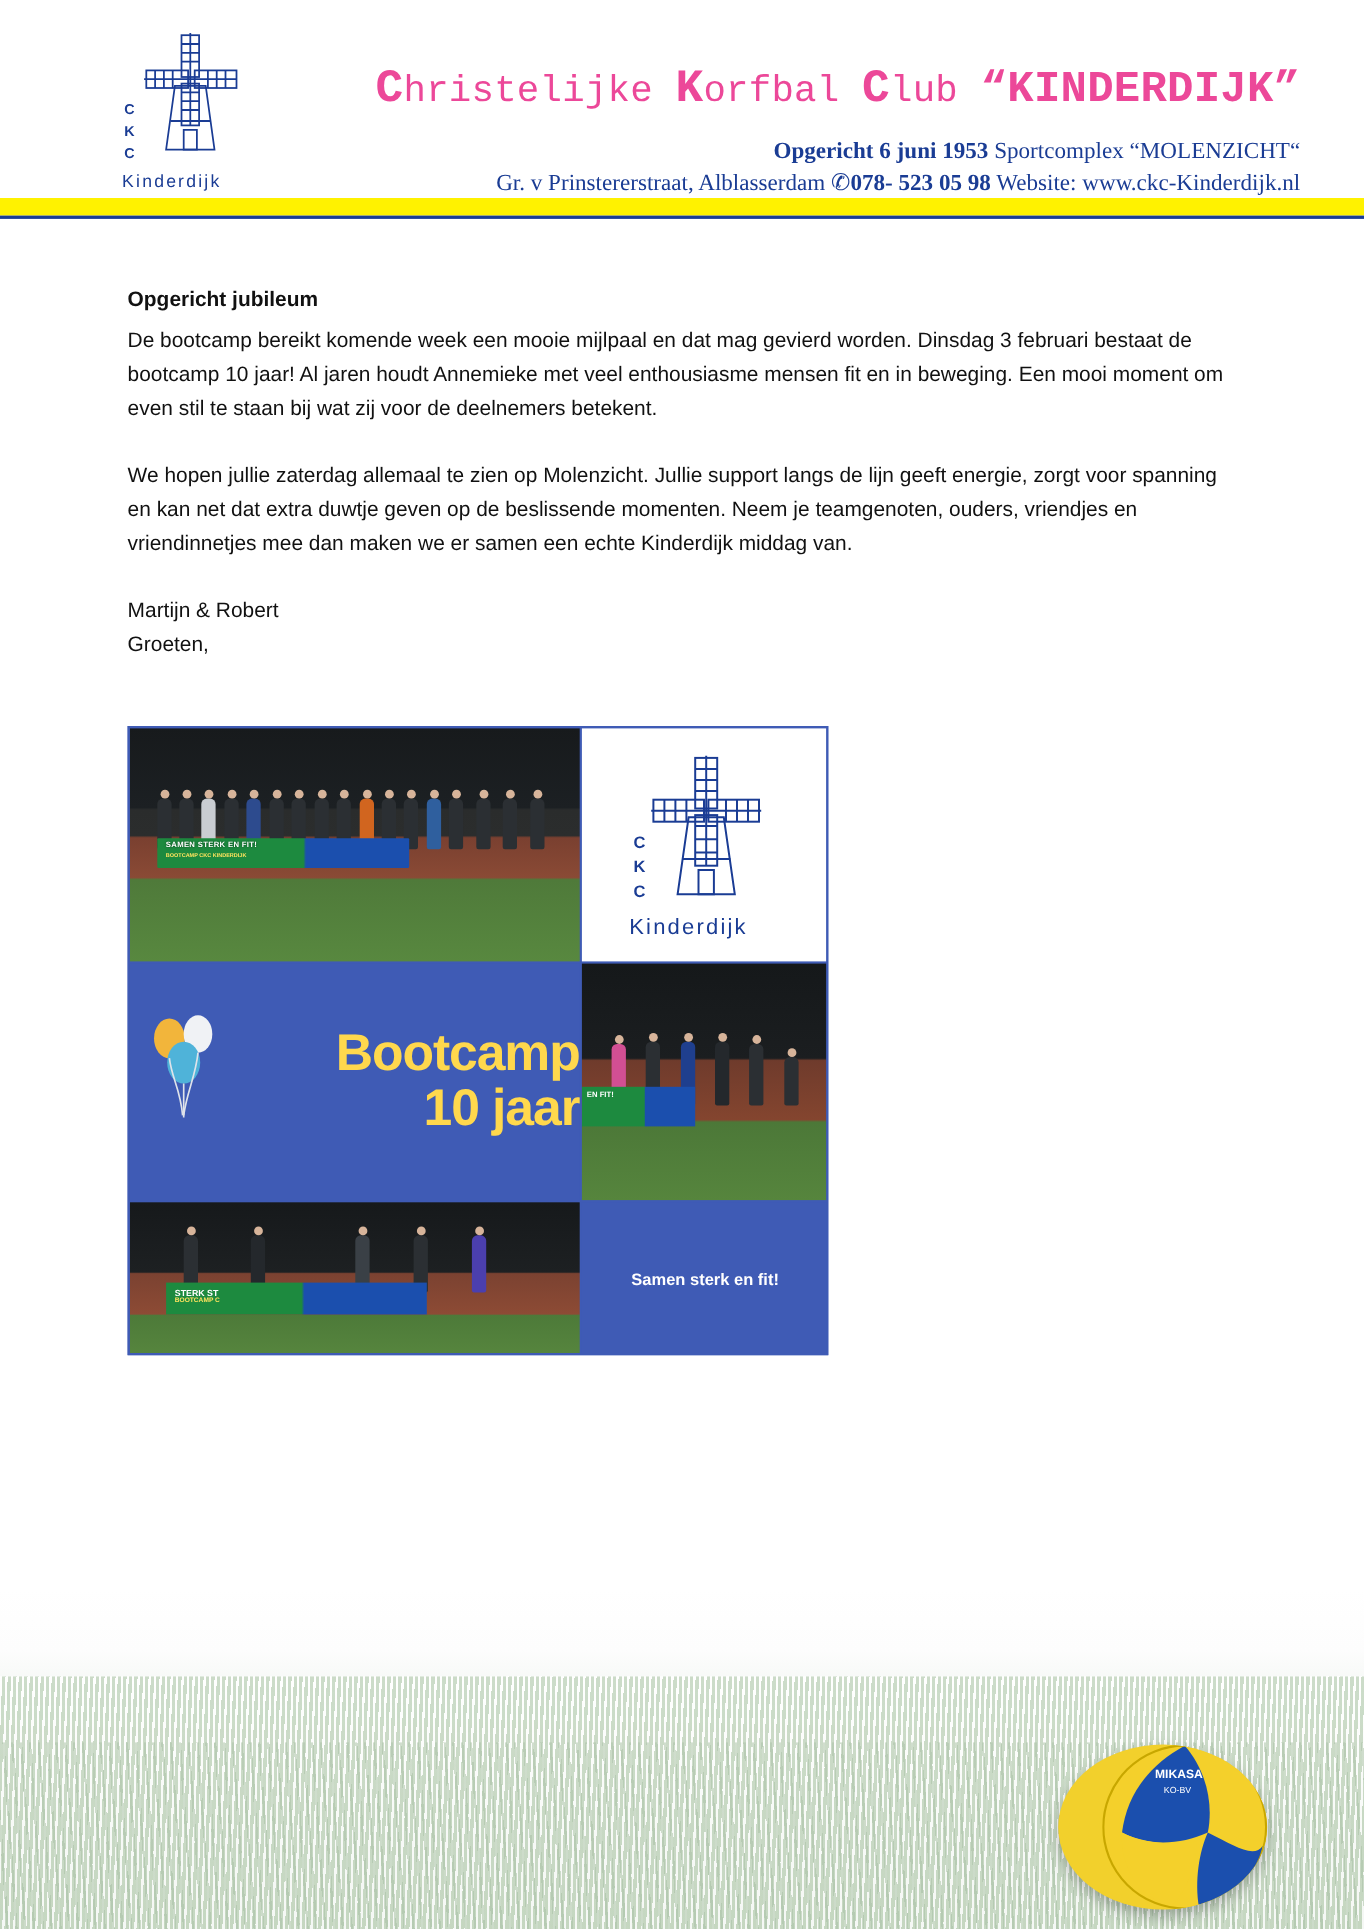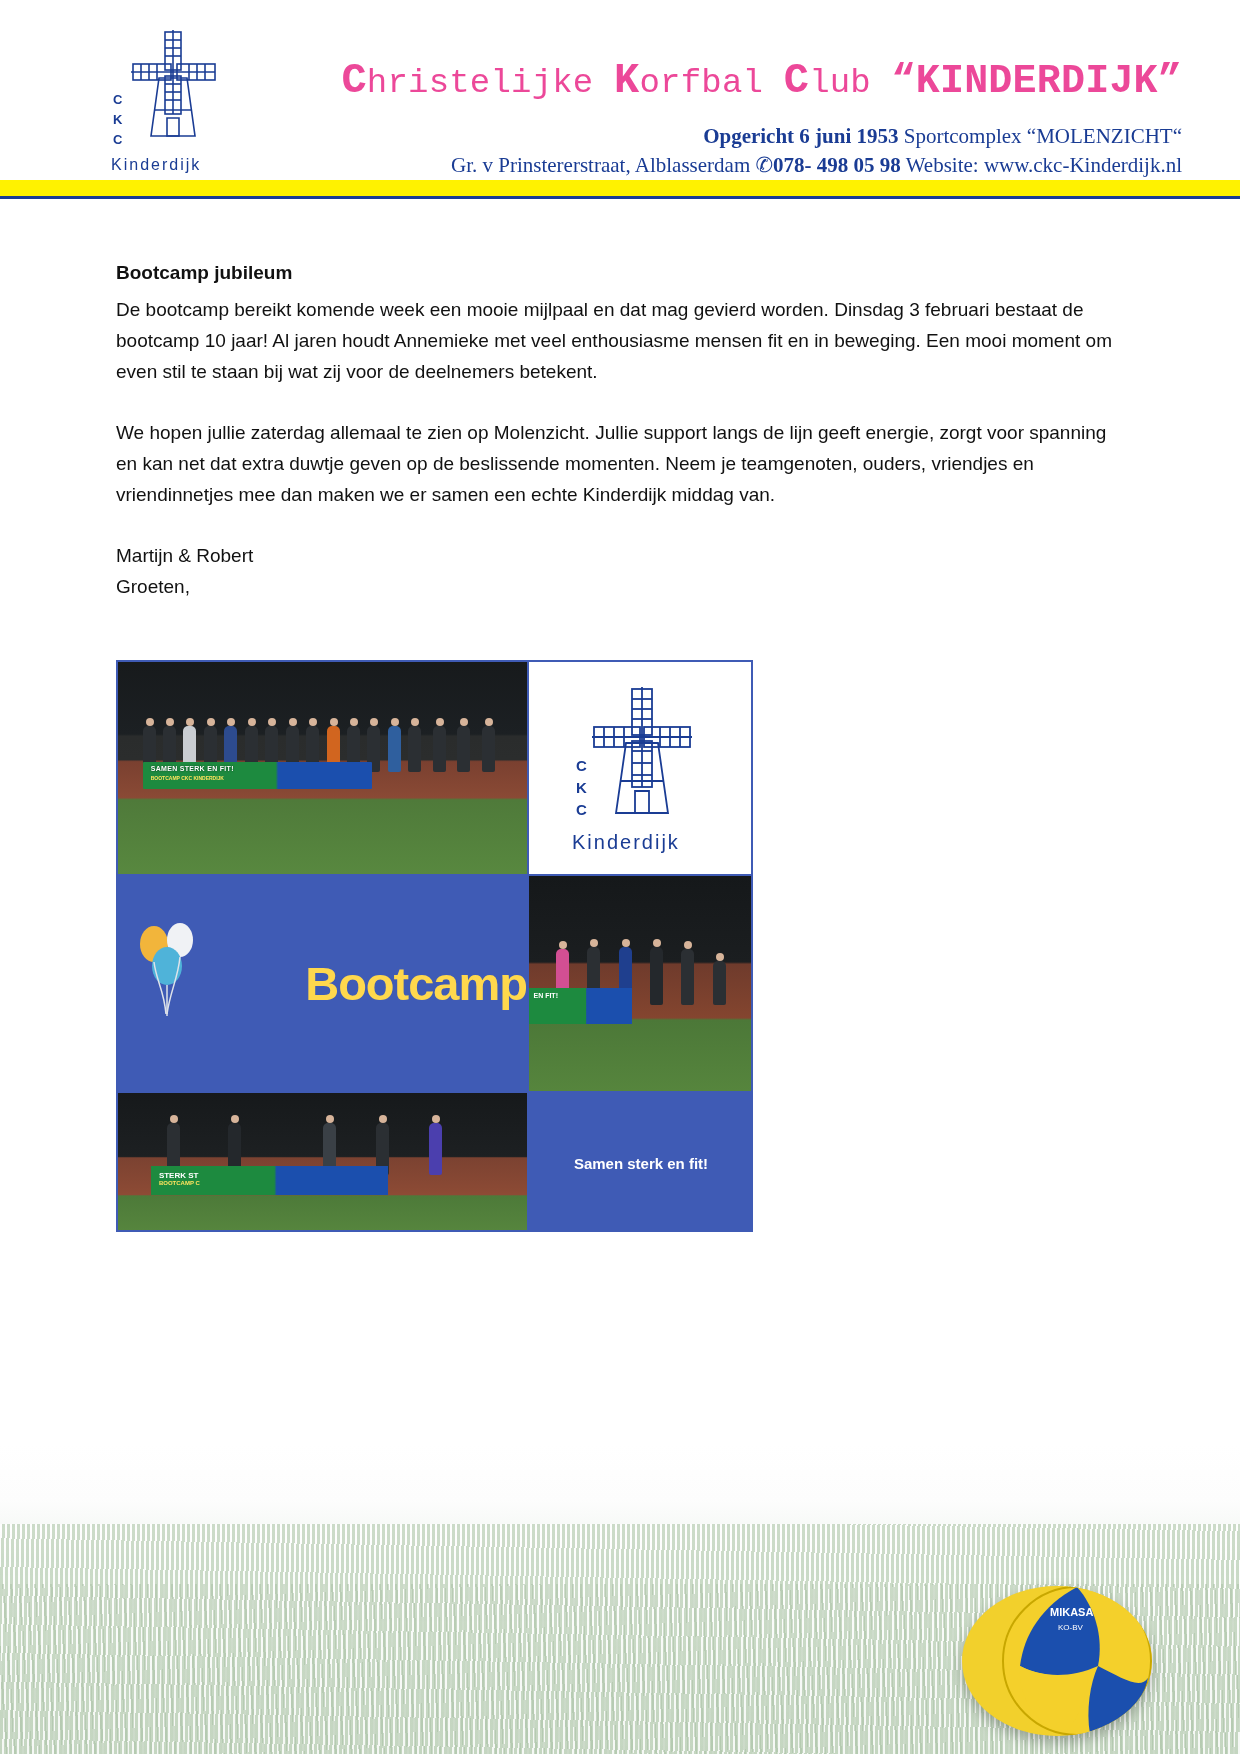"078- 498 05 98" span.bold { text: 498 -> 523 }
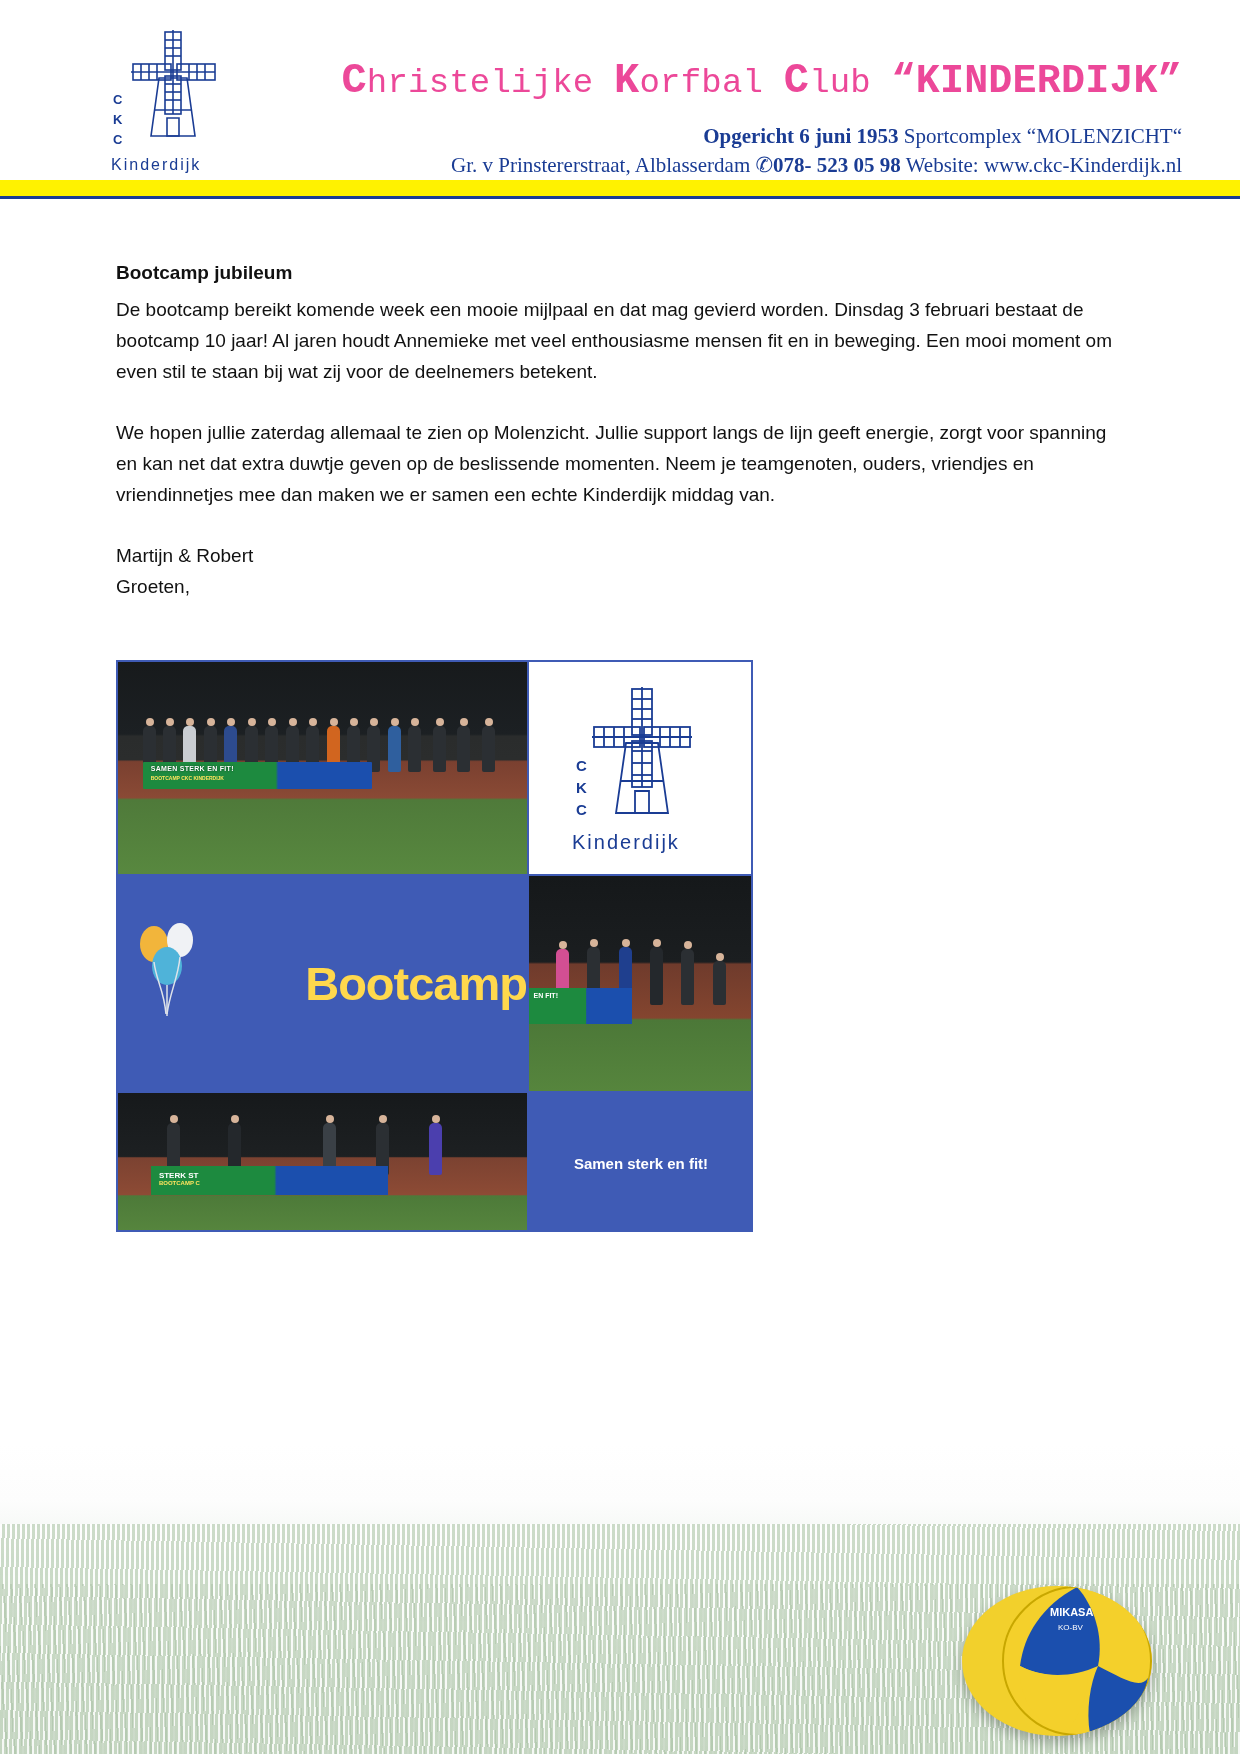"Bootcamp jubileum" div.art-title { text: Bootcamp -> Opgericht }
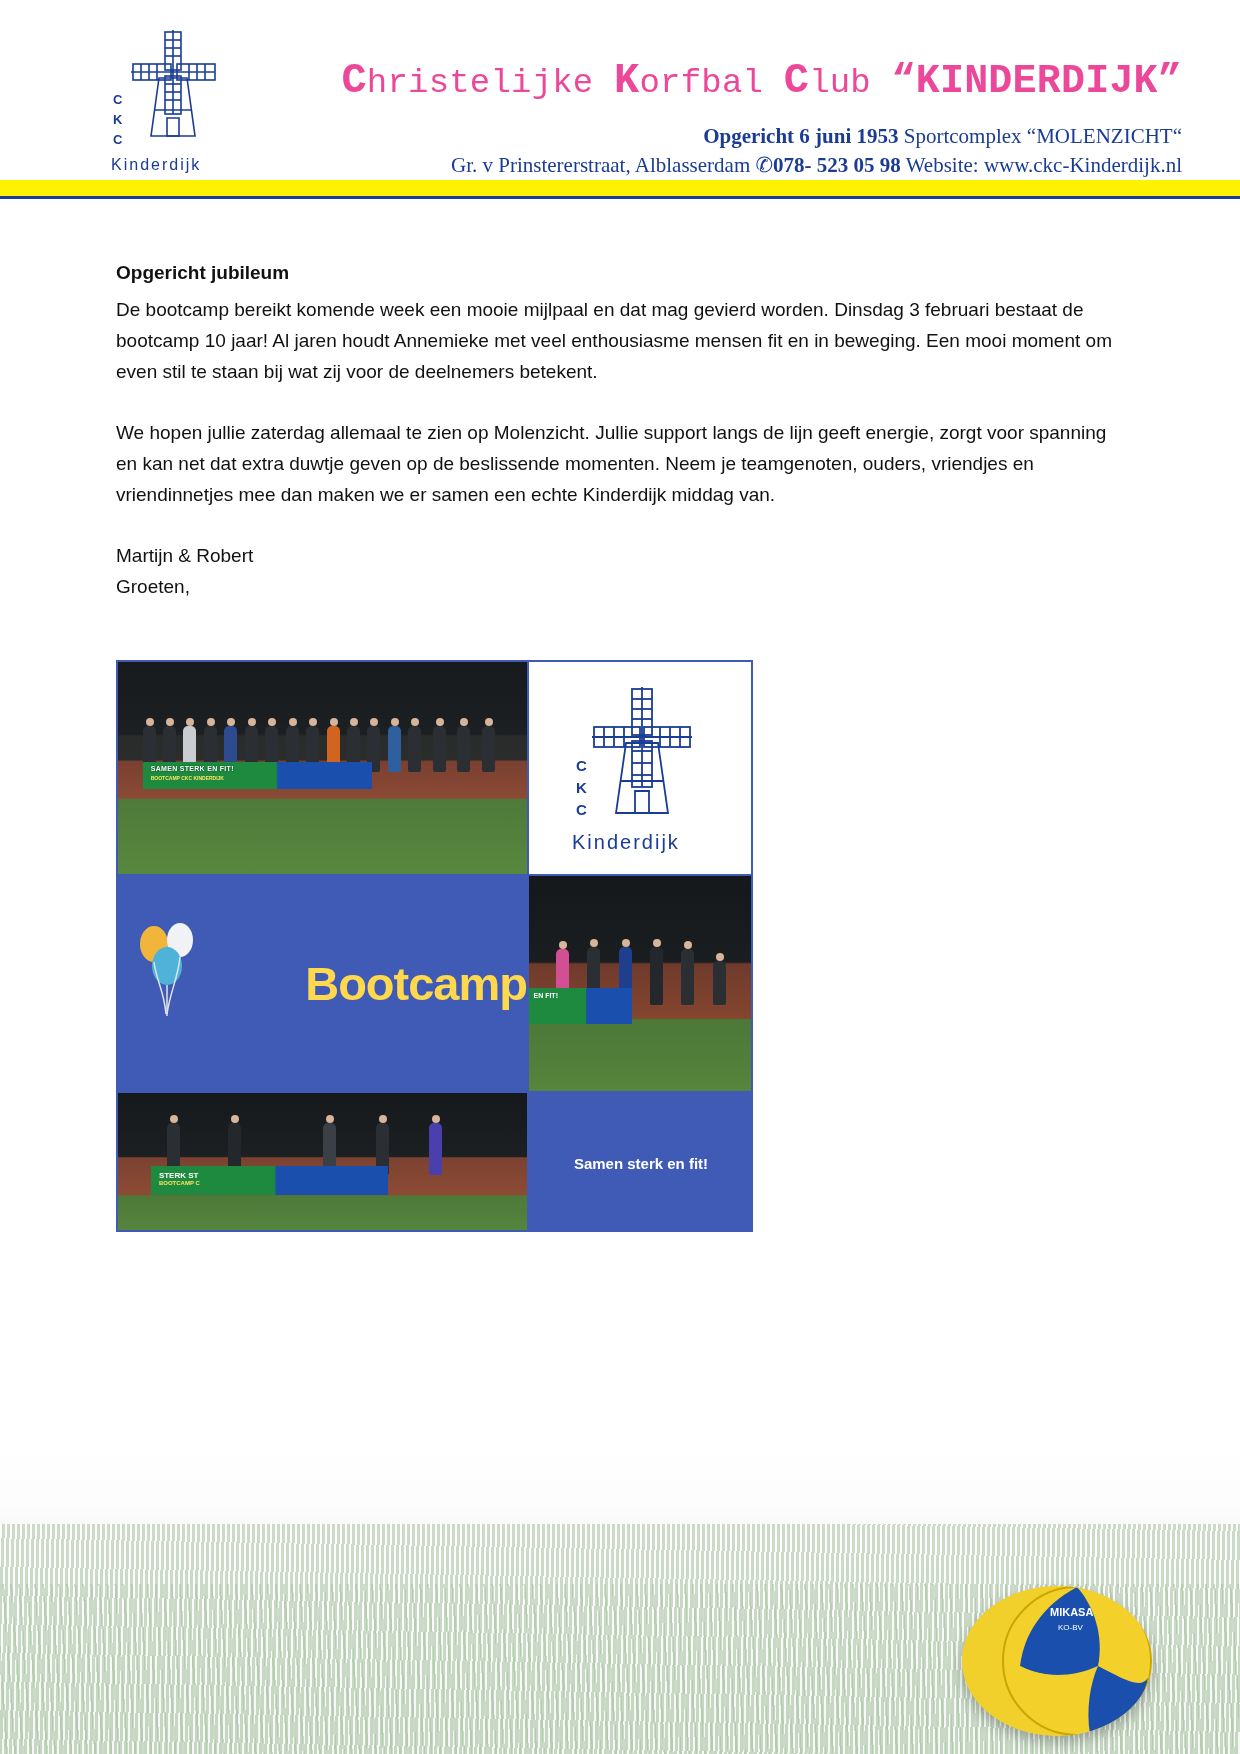"10 jaar" div.bootcamp-line2 { html: none -> <div>10 jaar</div> }
